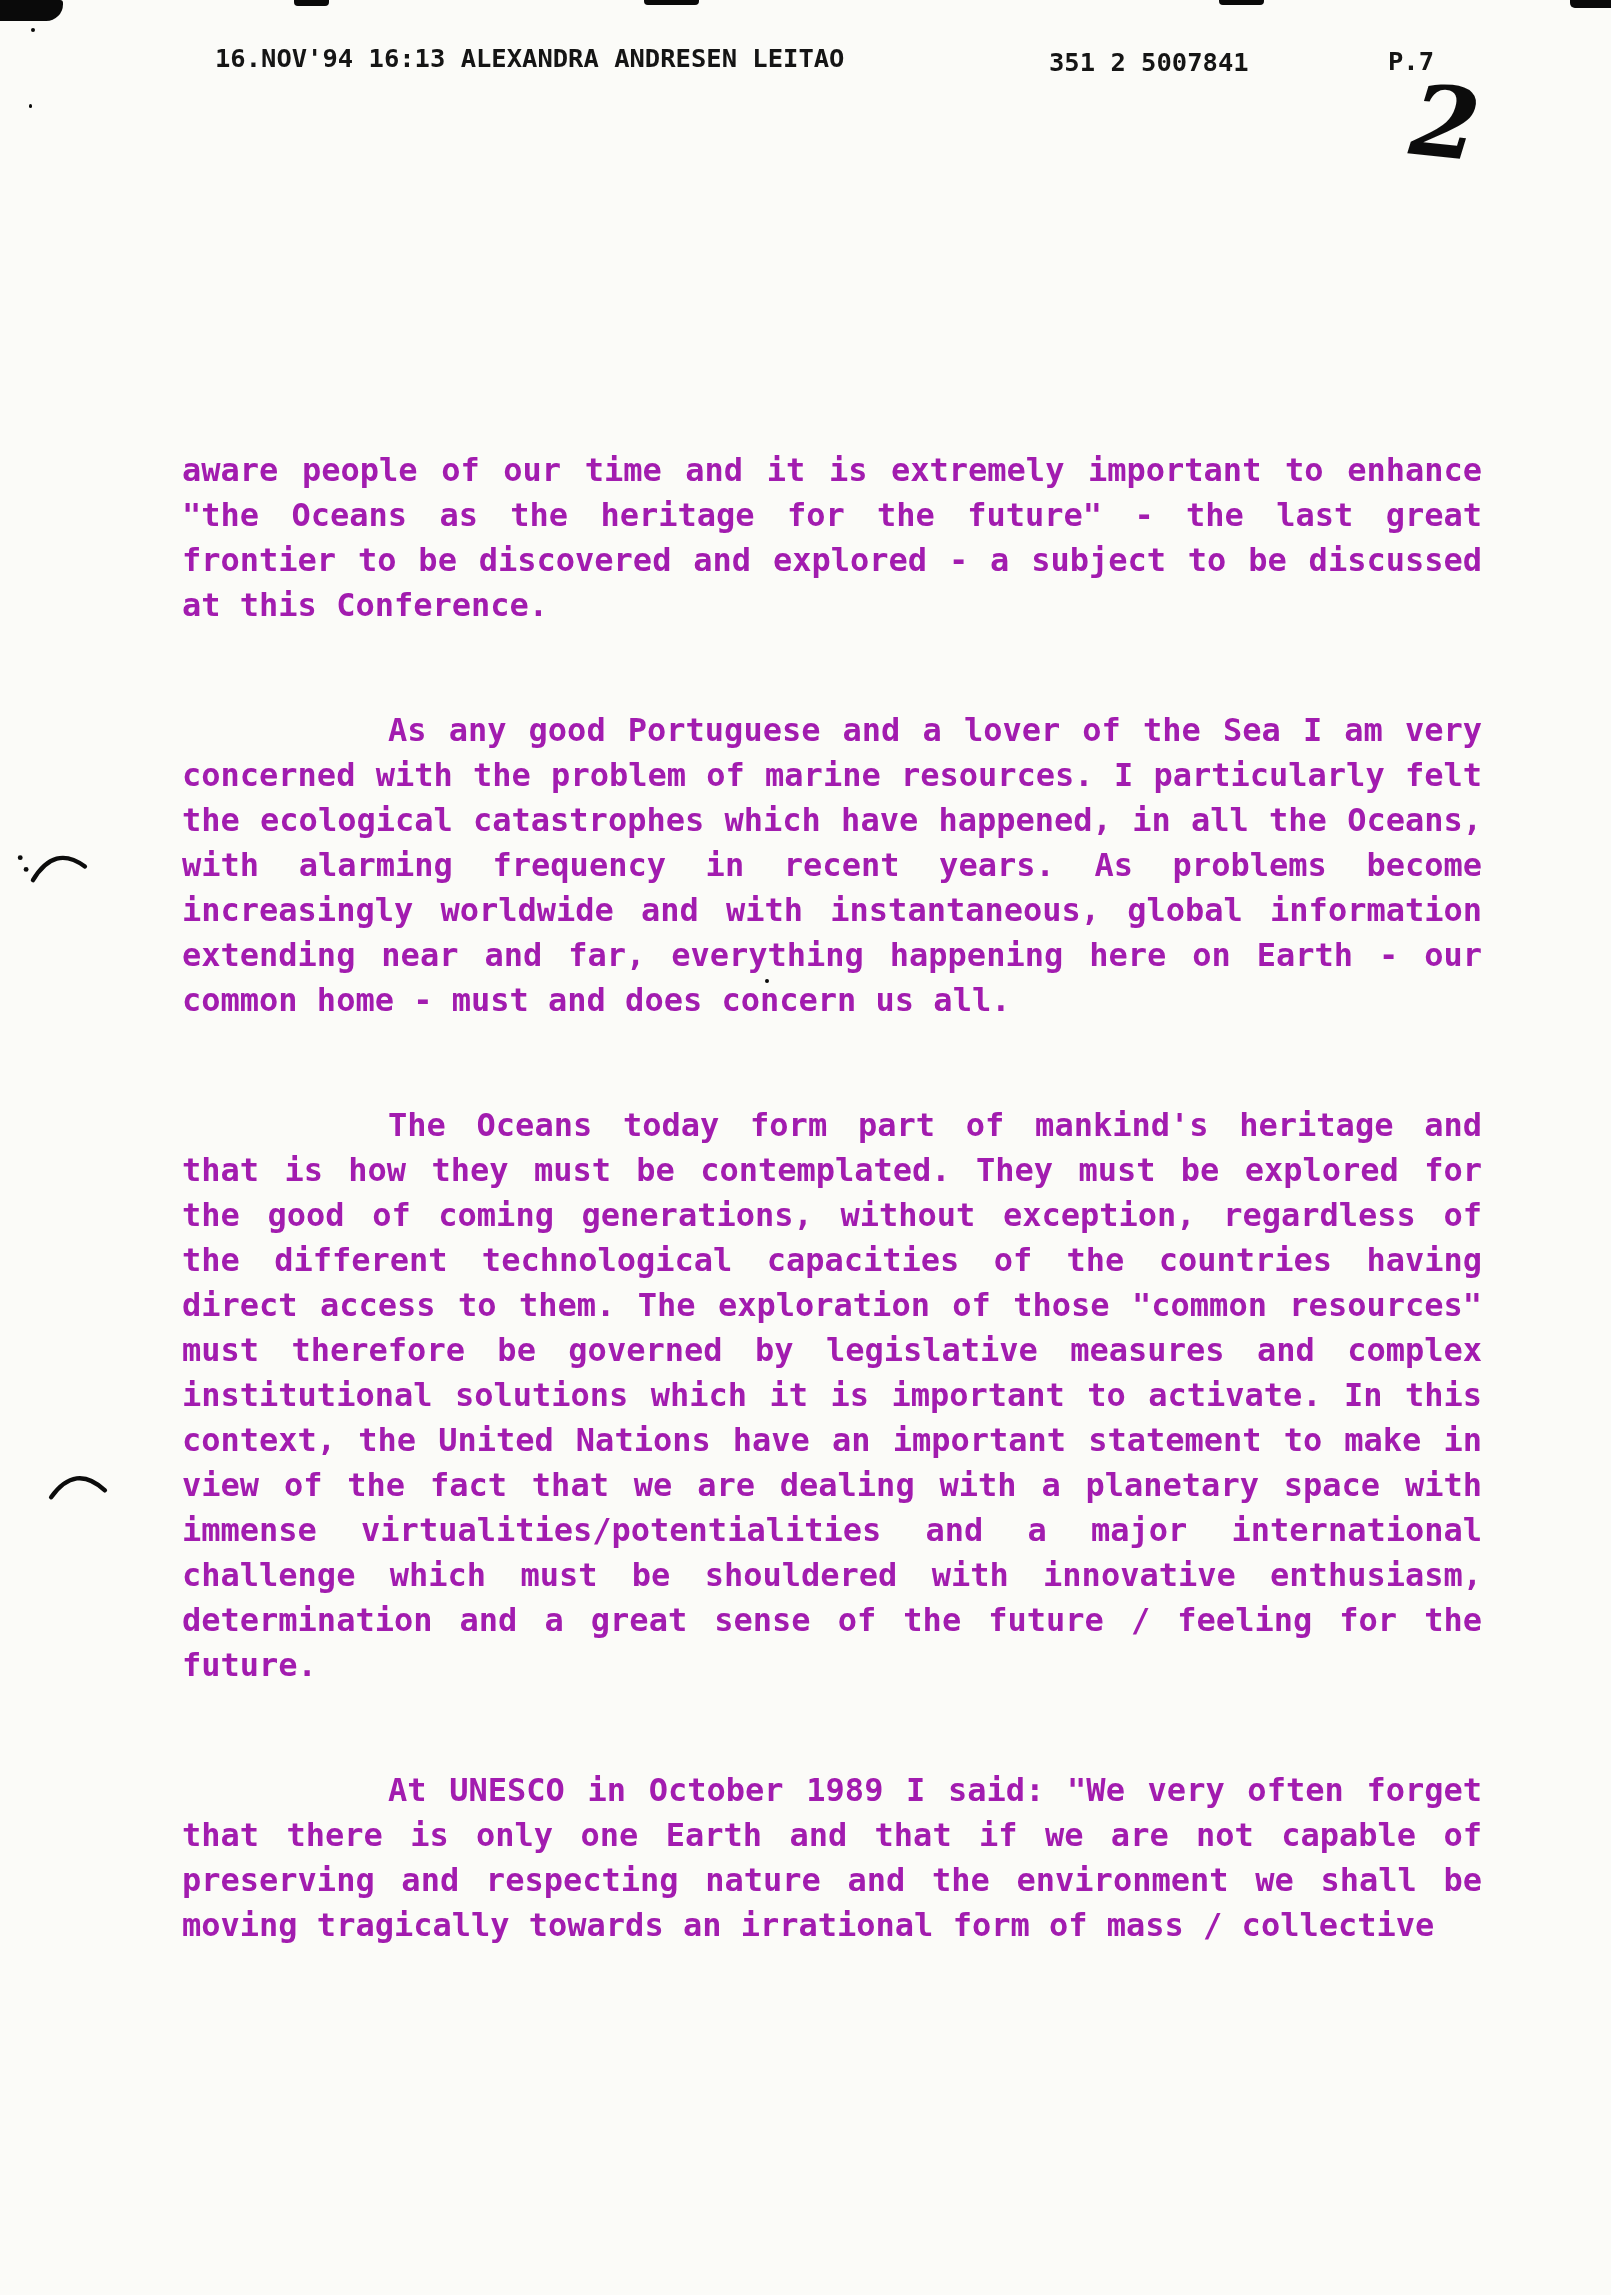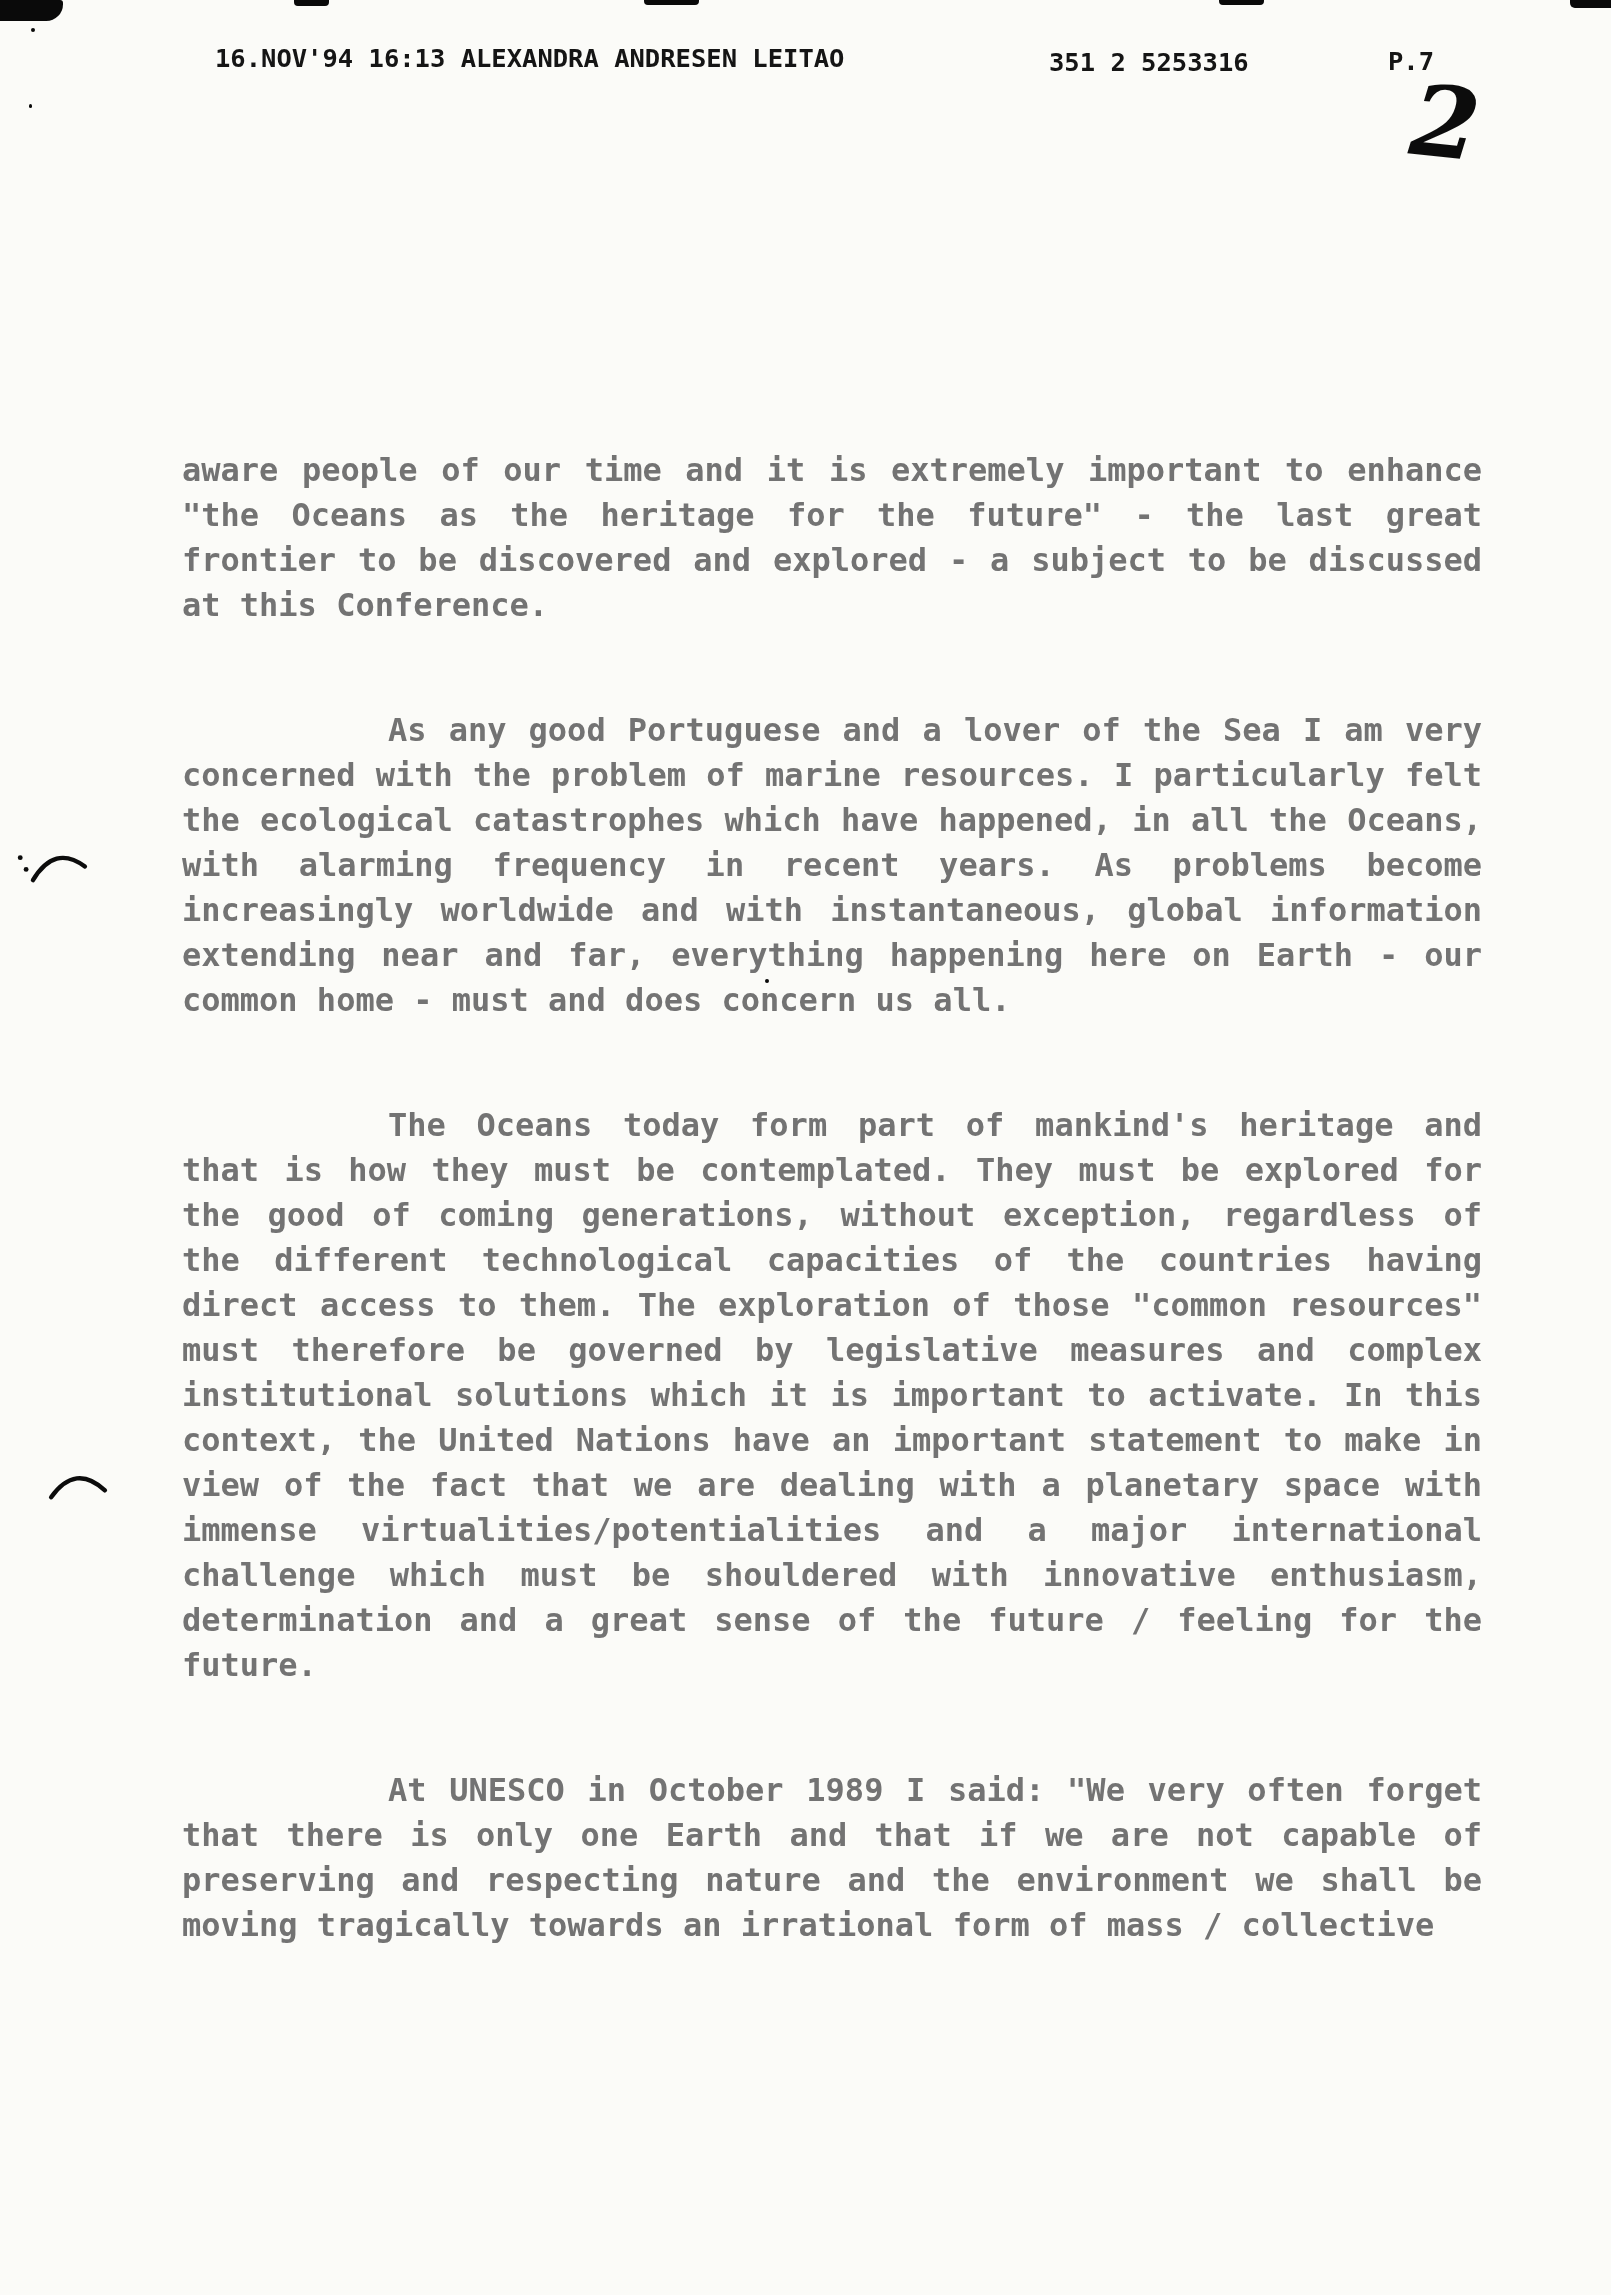"351 2 5253316" span.h-mid { text: 5253316 -> 5007841 }
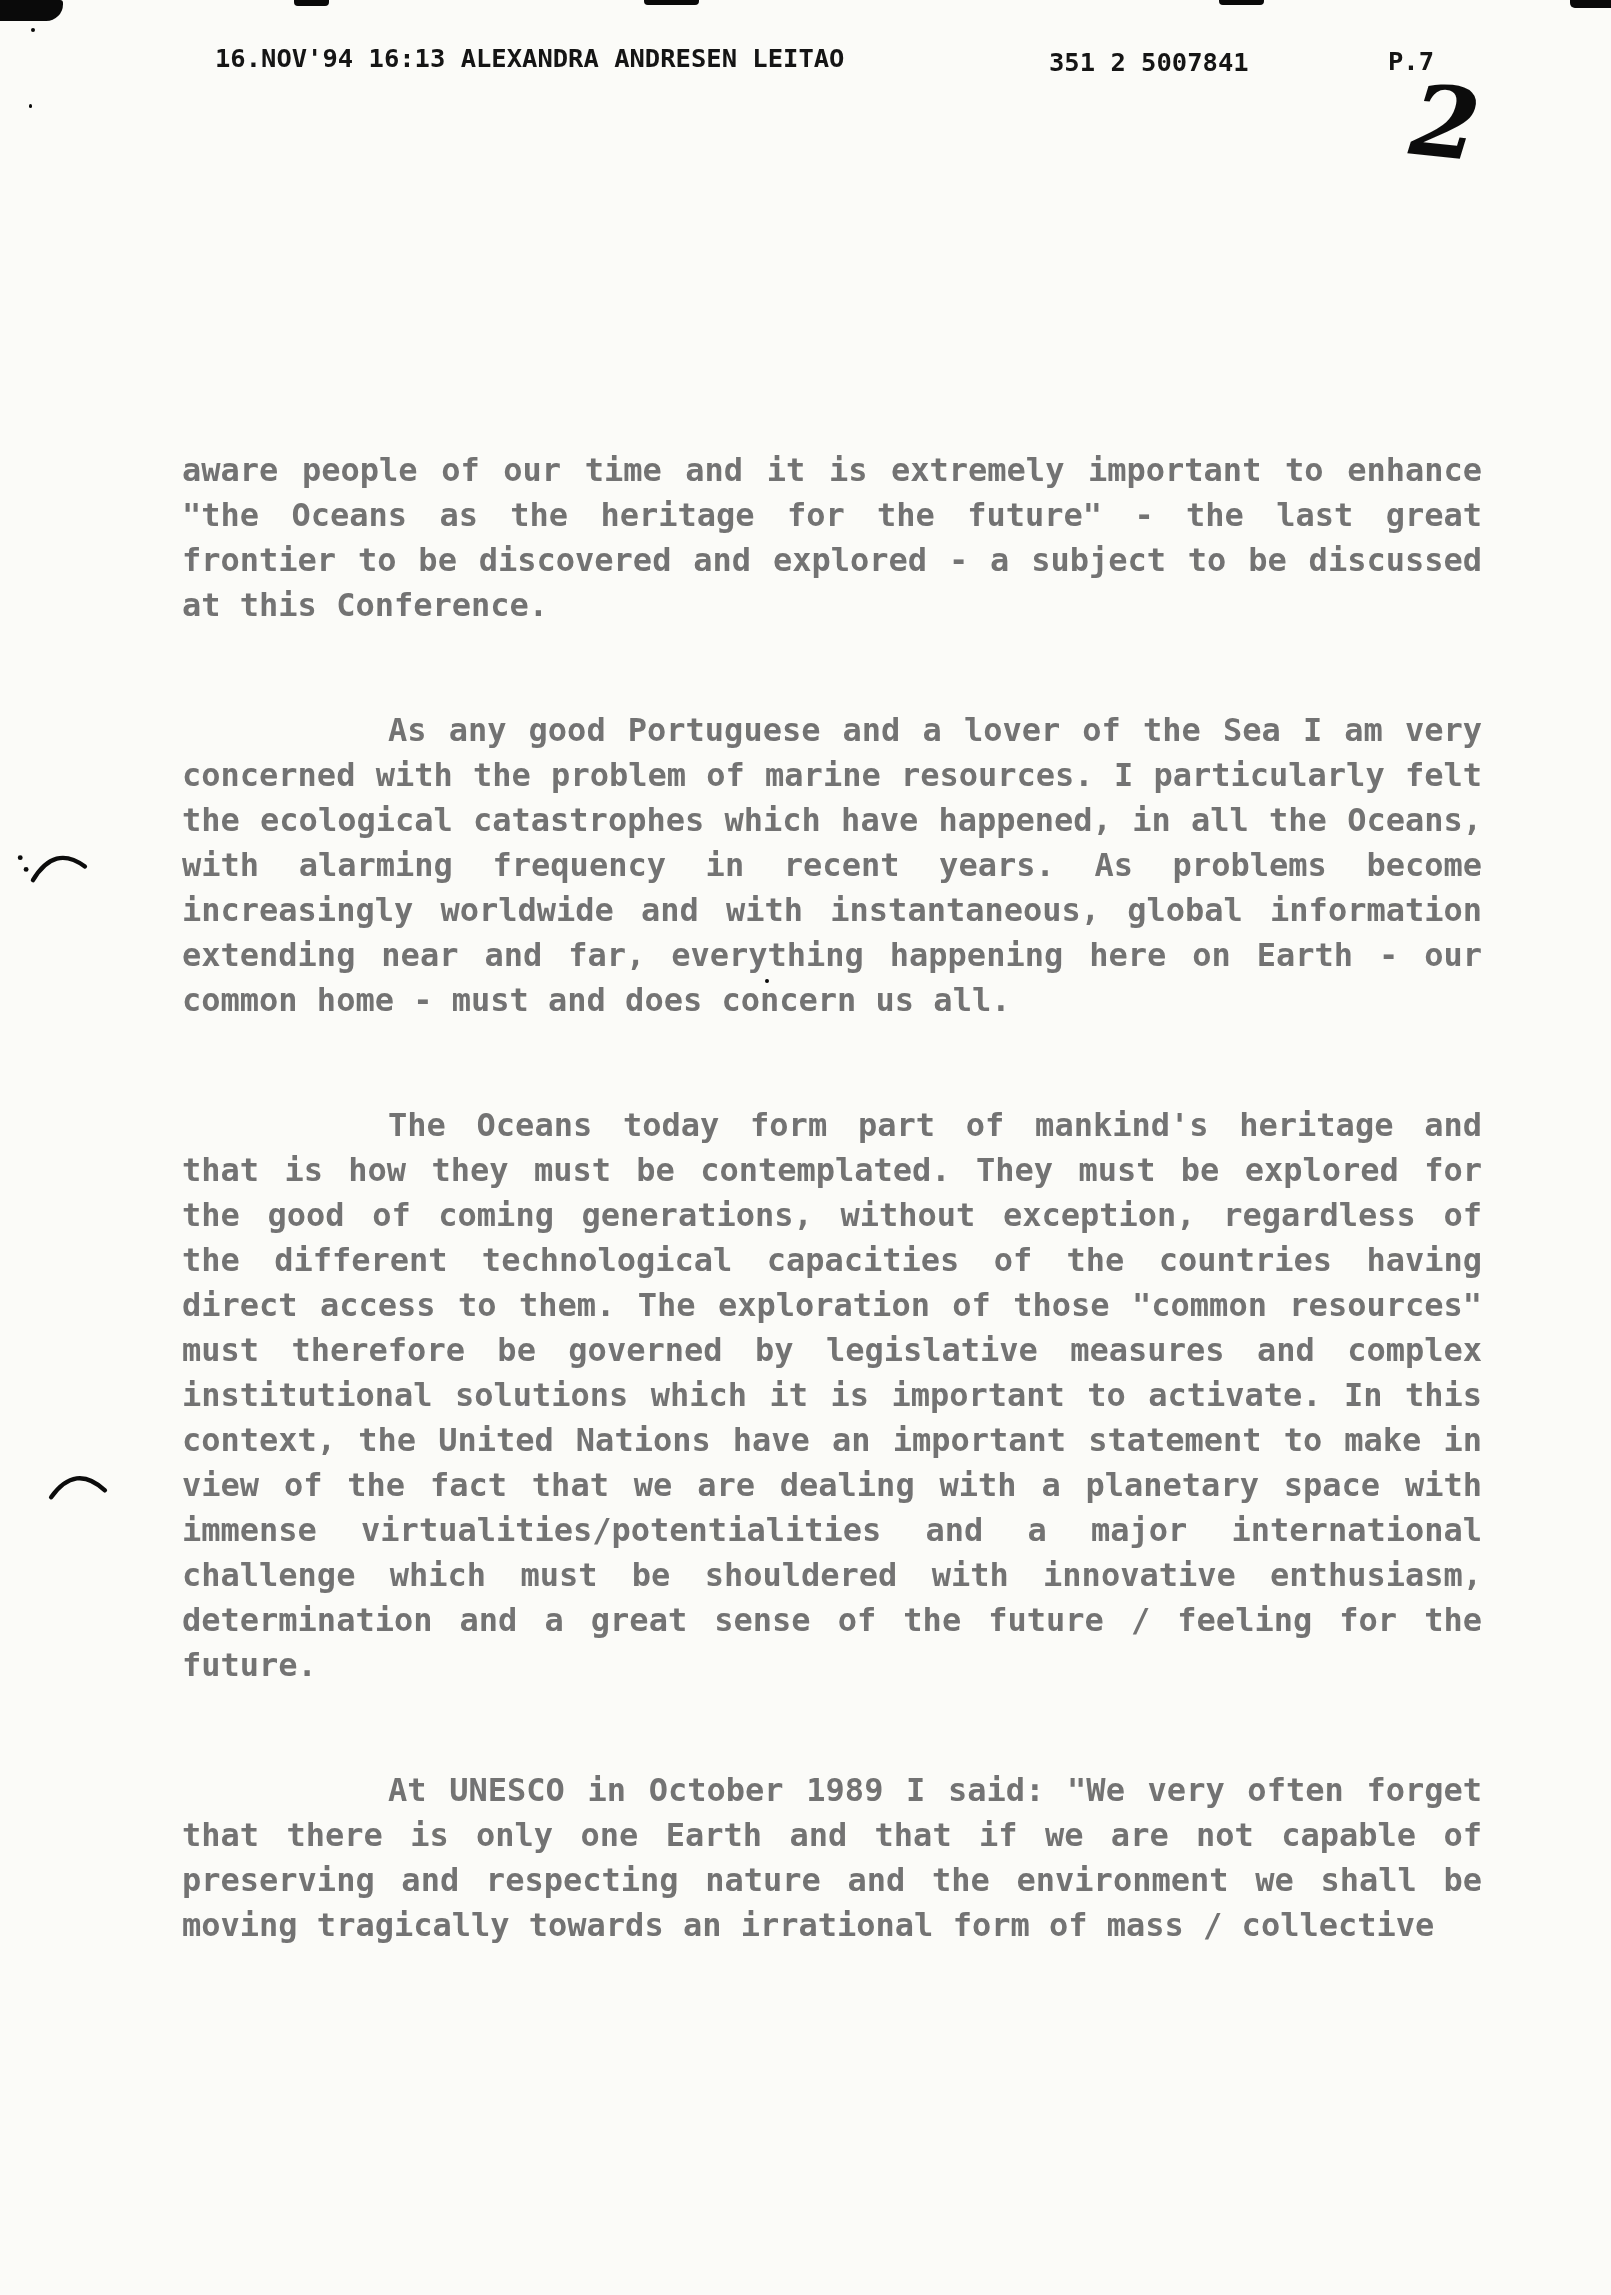"aware people of our time" .body-text { color: #737373 -> #a21caf }
